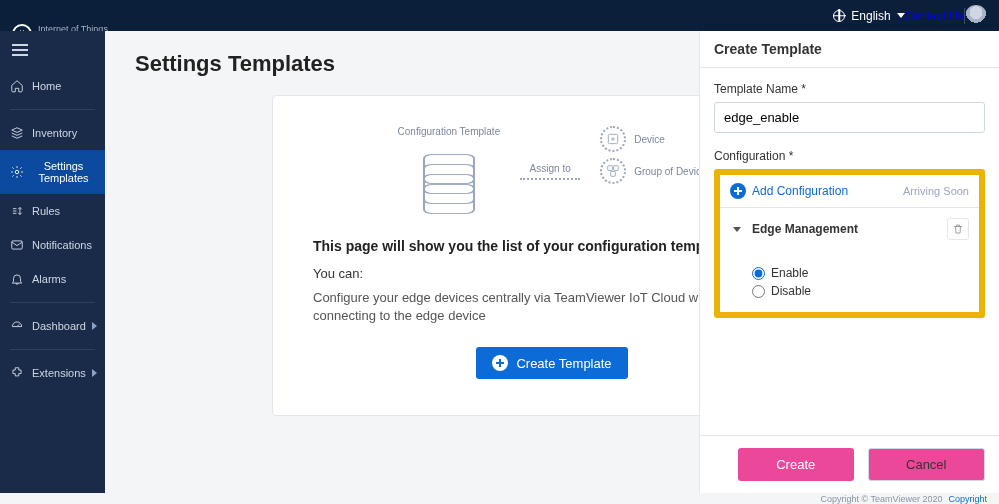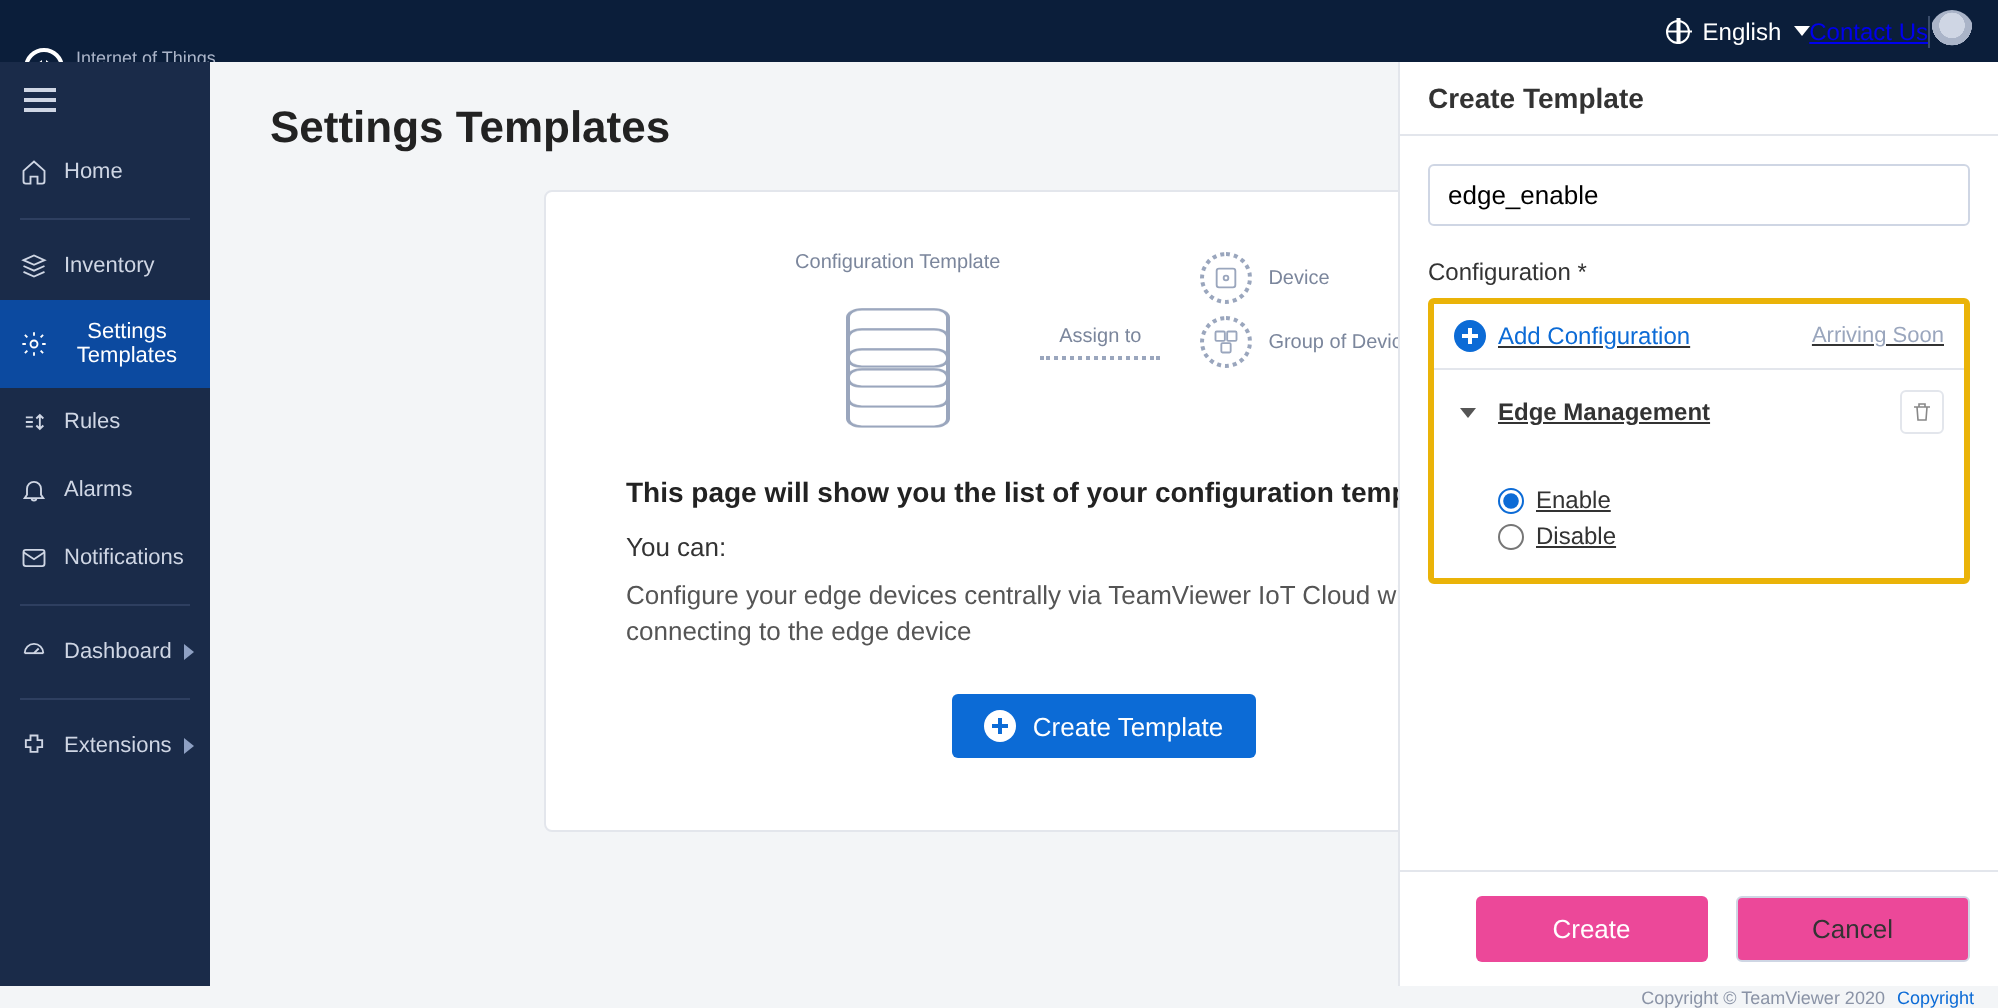"Template Name *" div.field-label { html: none -> <div>Template Name *</div> }
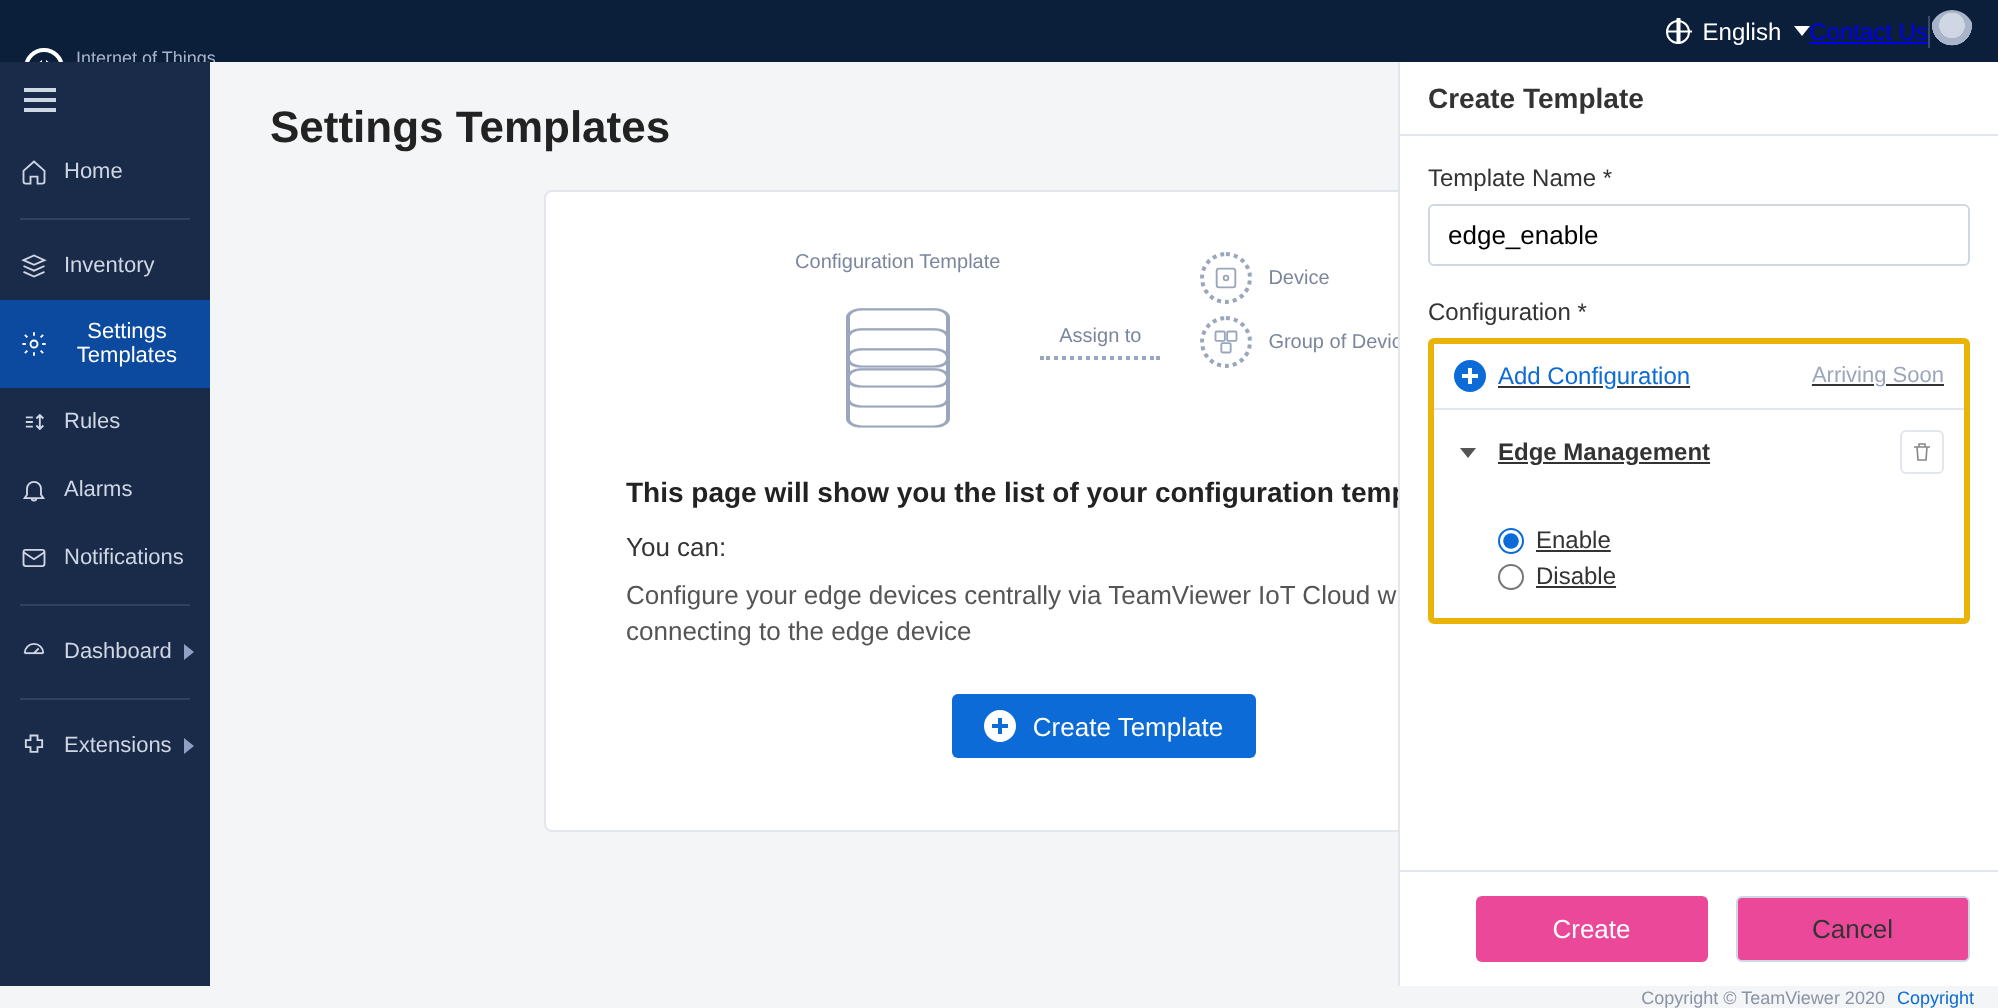"Add Configuration" .config-box { border: 3px solid #eab308 -> 6px solid #eab308; text-decoration: underline -> none }
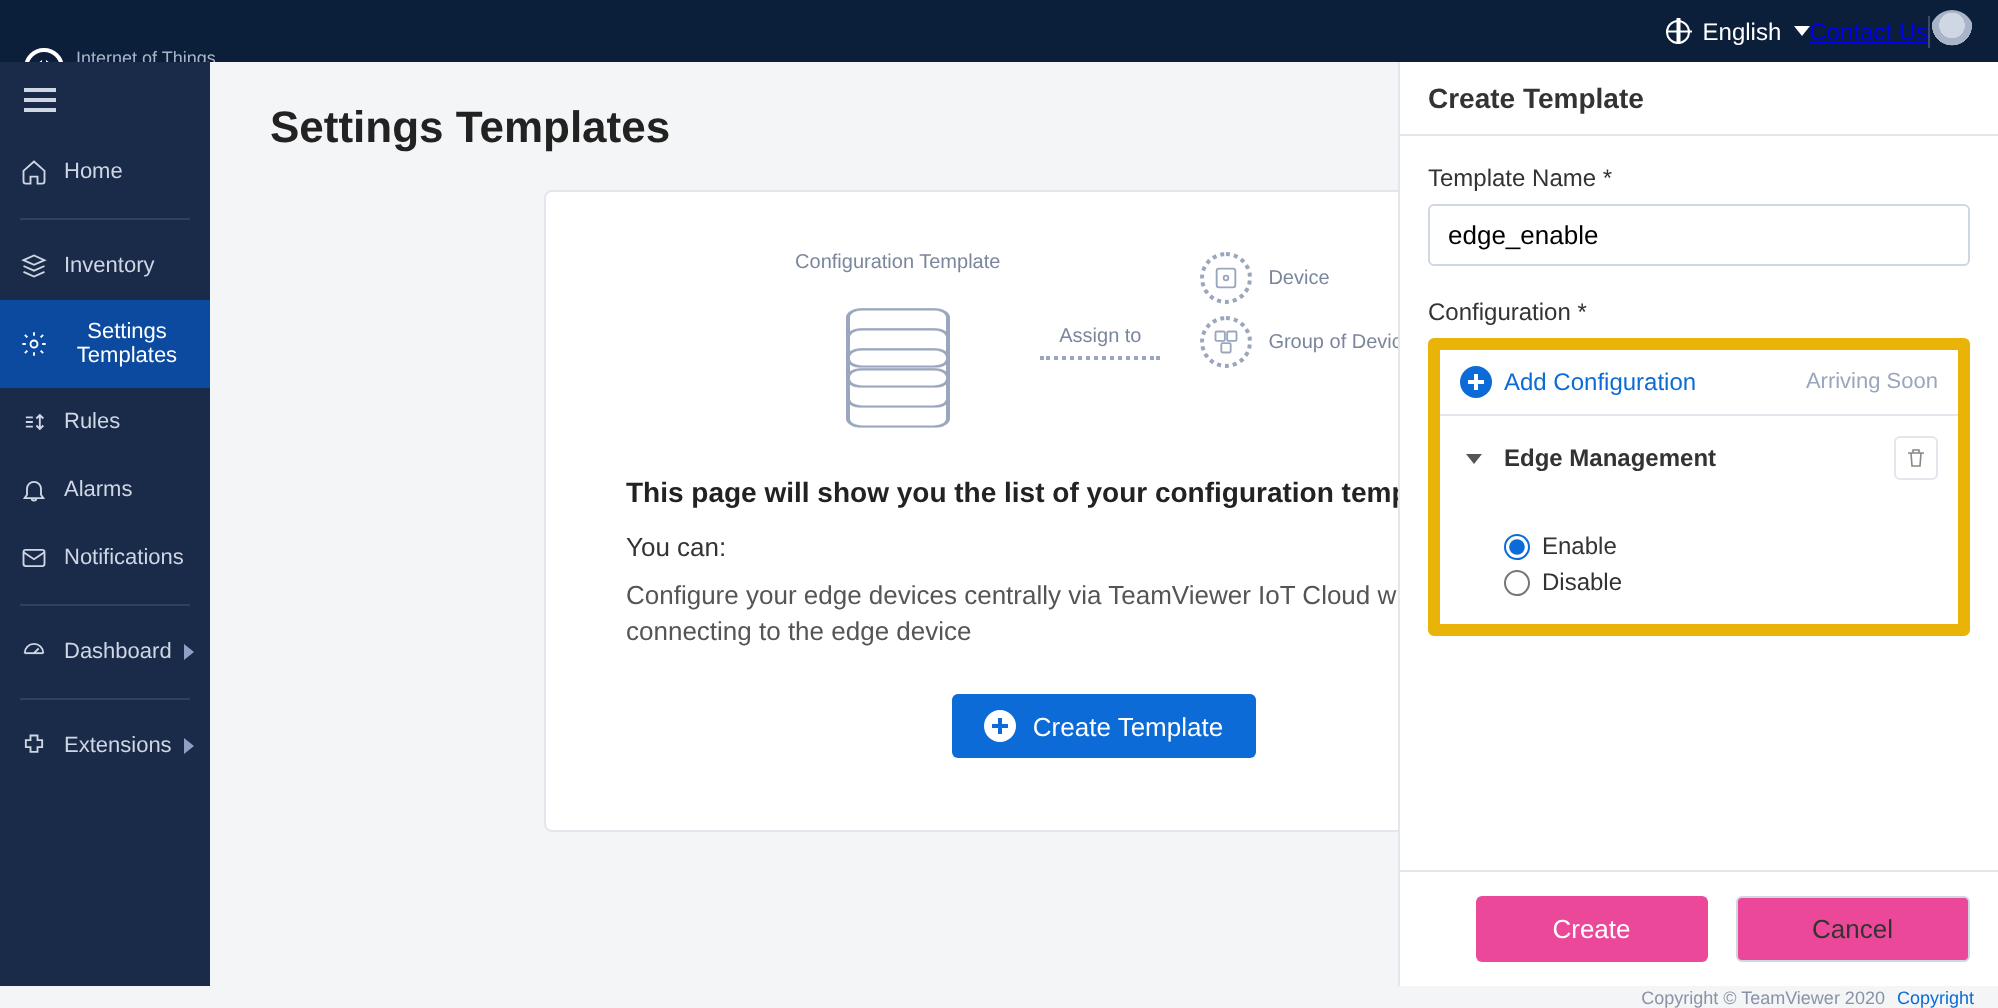"Alarms" li.nav-item { order: before "Notifications" -> after "Notifications" }
